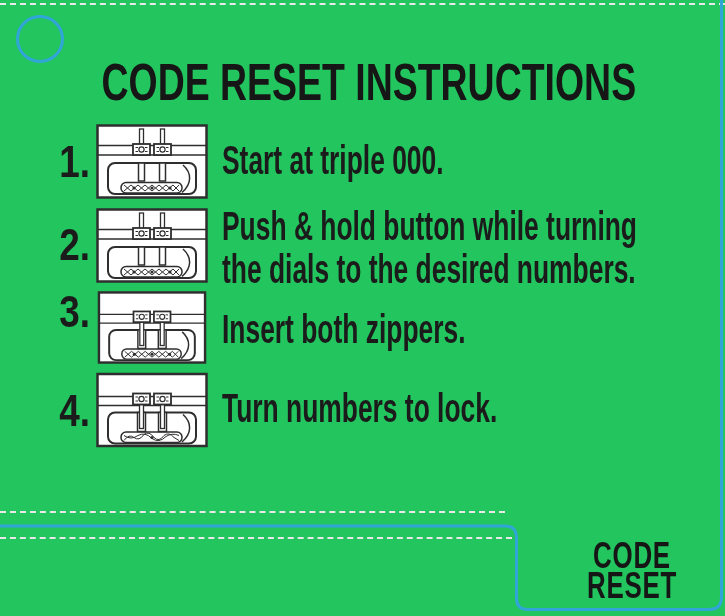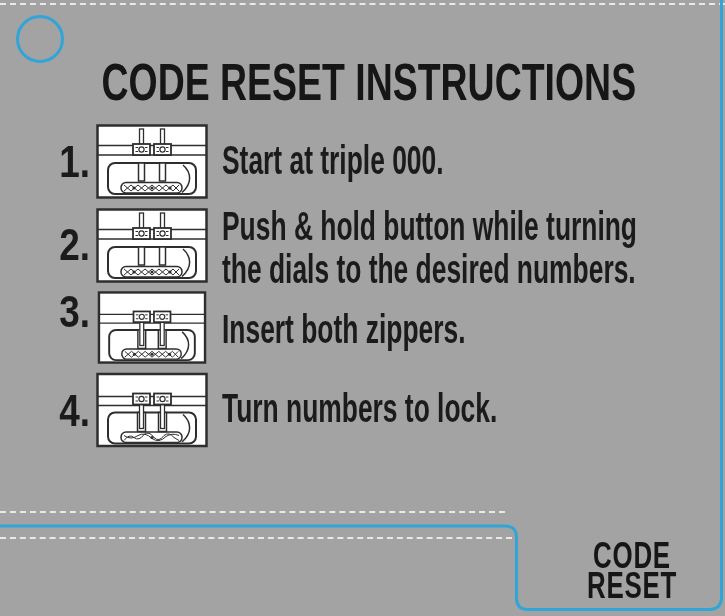"CODE RESET INSTRUCTIONS" #card { background: #a3a3a3 -> #22c55e }
